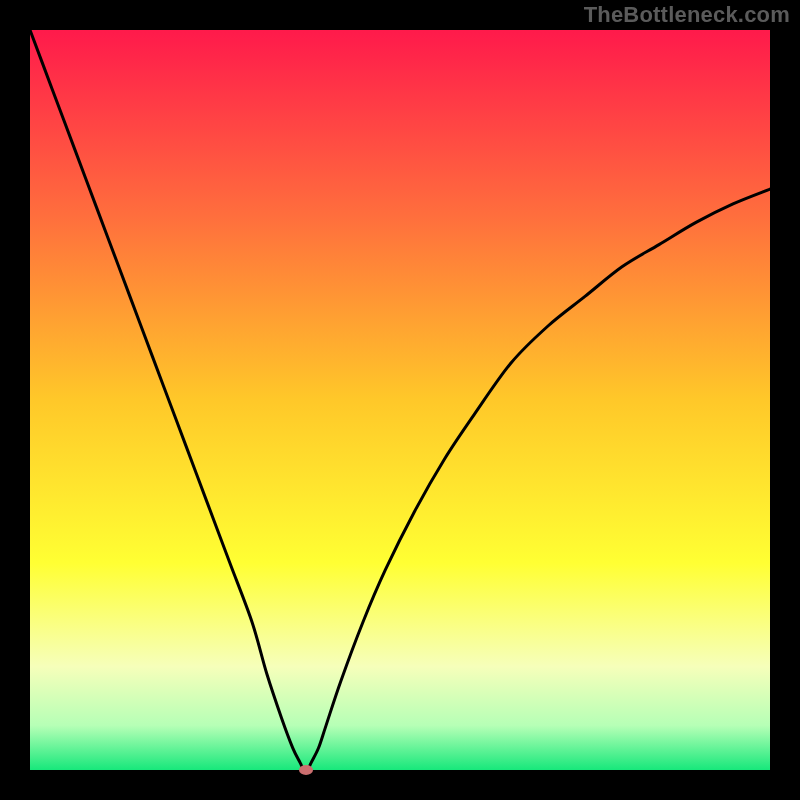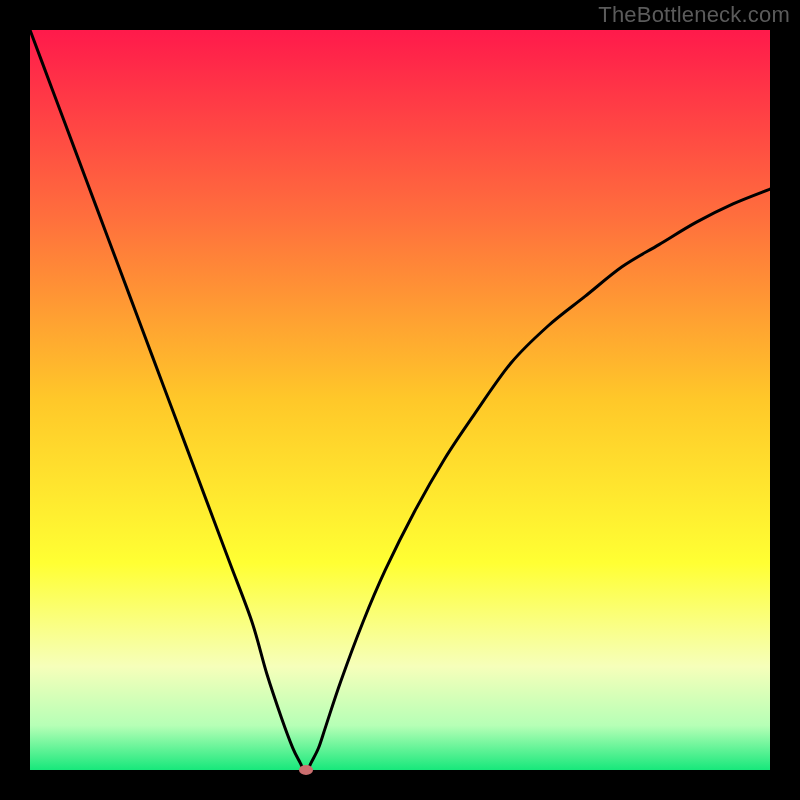"TheBottleneck.com" .watermark { font-weight: 400 -> 700 }
